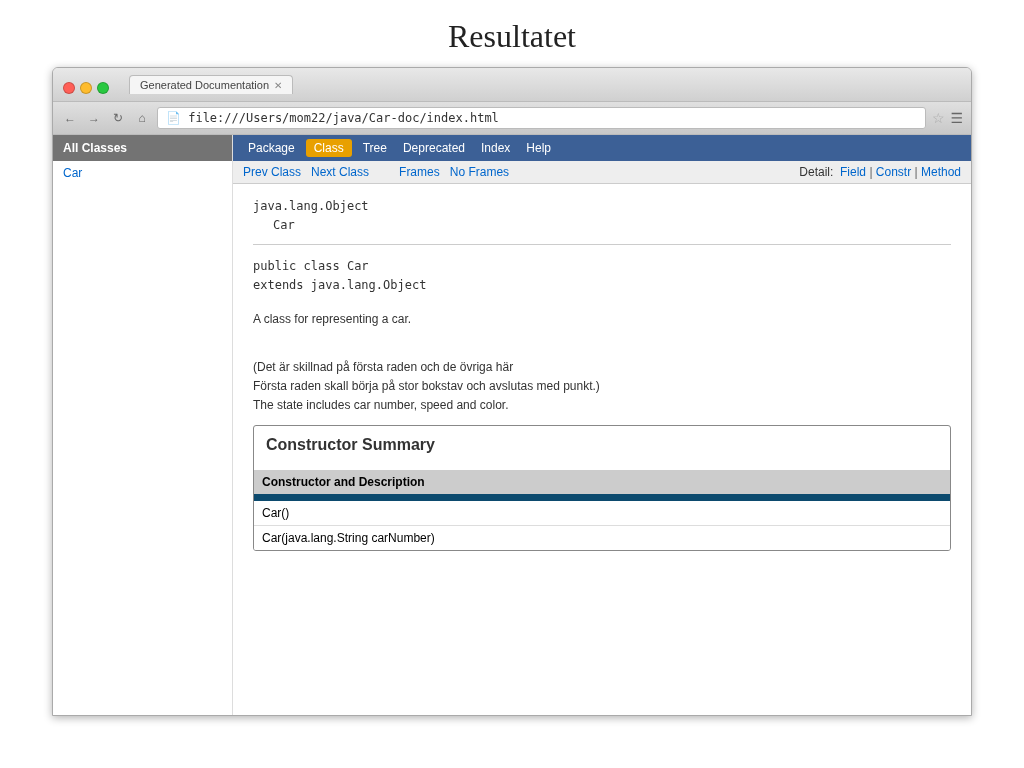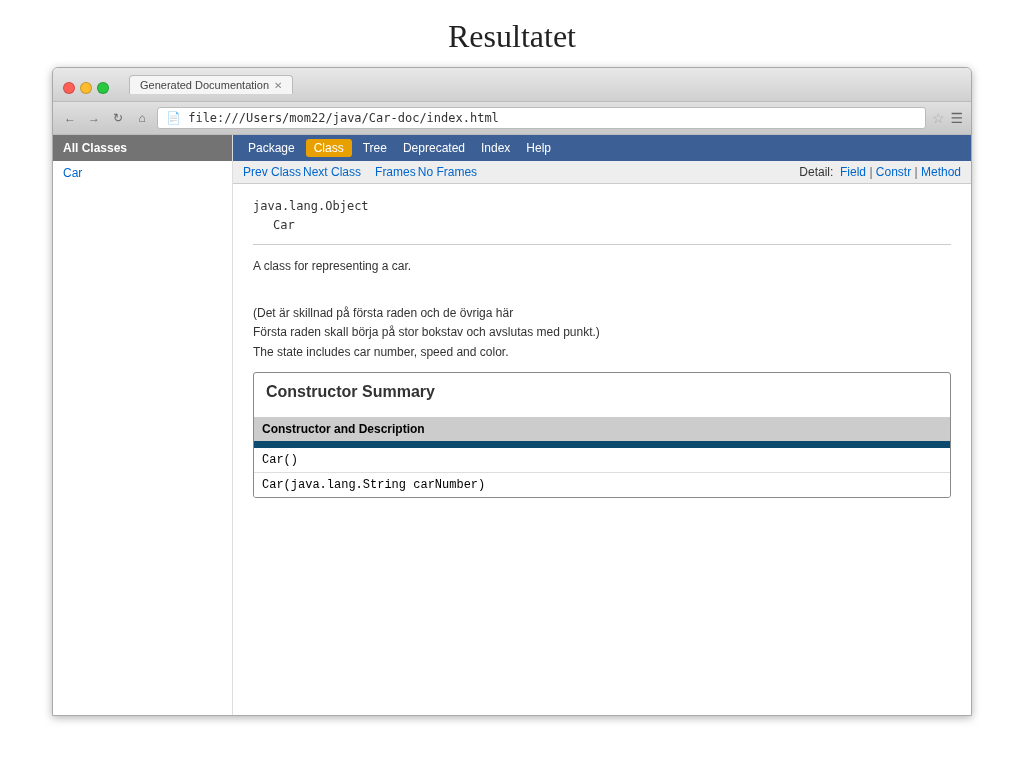"Prev Class" .javadoc-subbar { gap: 2px -> 10px }
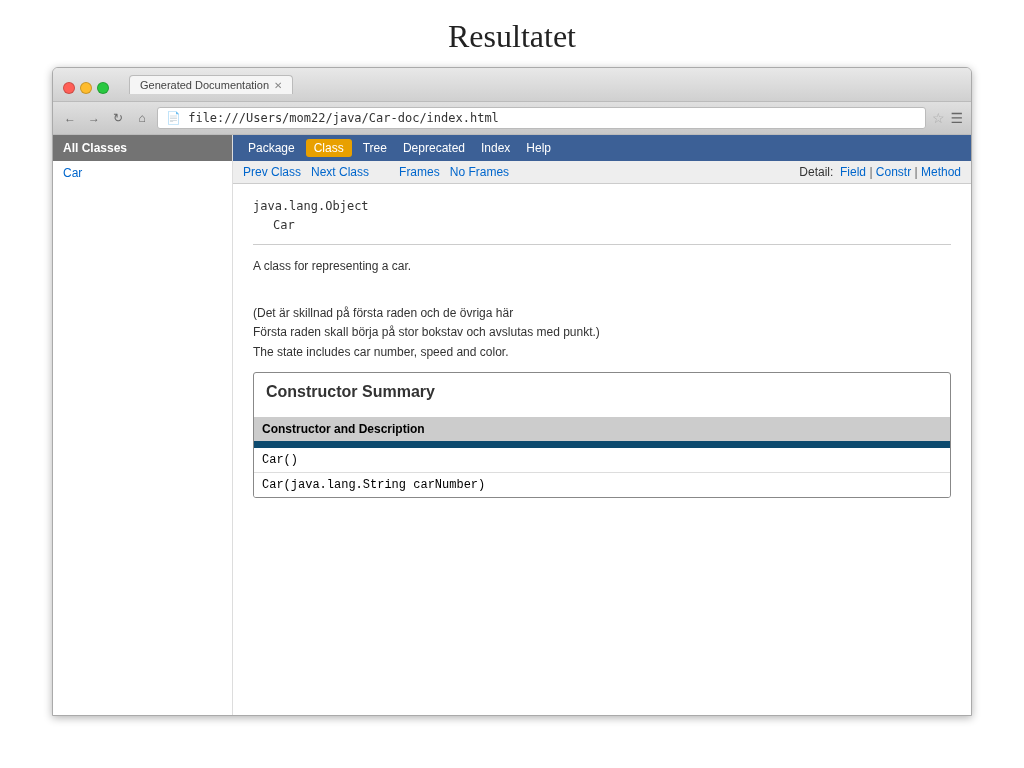"public class Car" div.class-signature { html: none -> <div> <span>public class Car</span><br> <span>extends java.lang.Object</span> </div> }
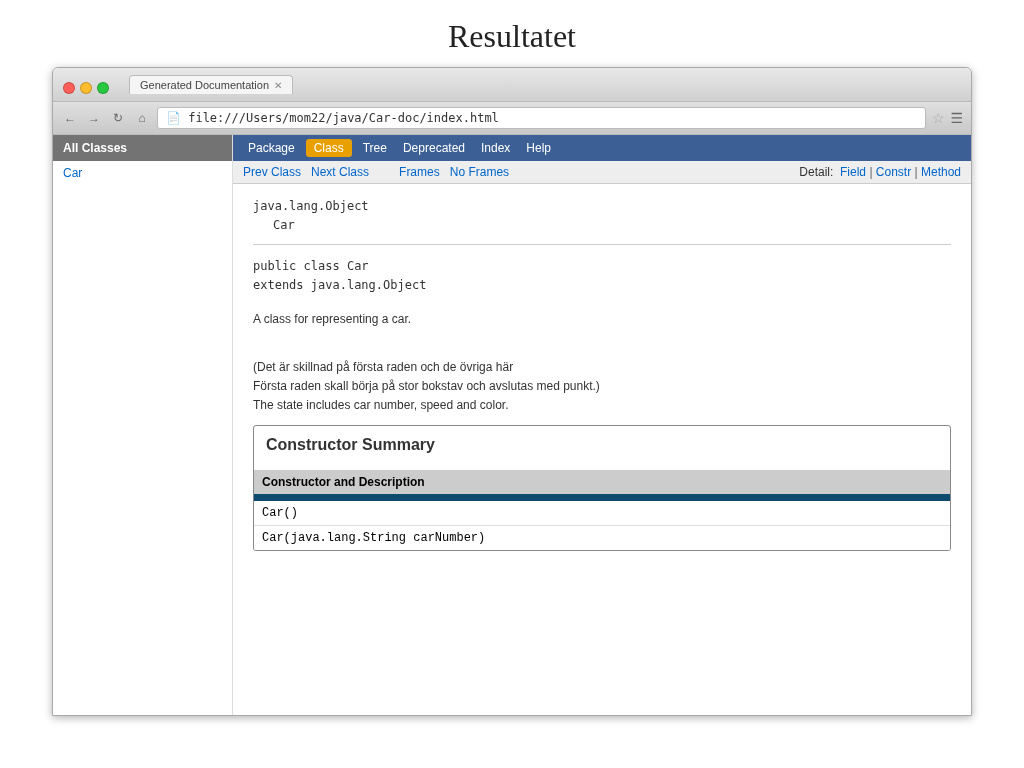"Car()" .constructor-table td { font-family: Liberation Mono, monospace -> Liberation Sans, sans-serif }
